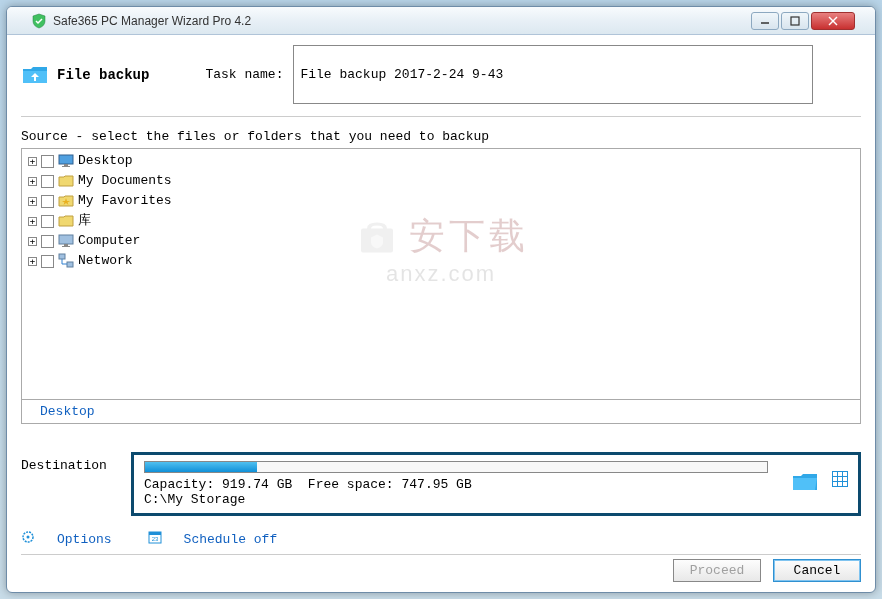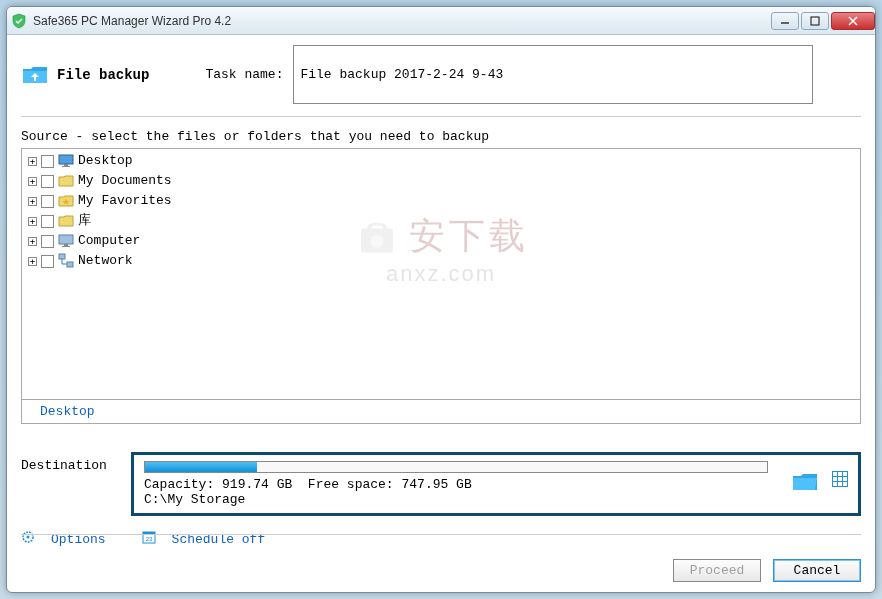"Safe365 PC Manager Wizard Pro" .titlebar { padding: 0 0 -> 0 20px }
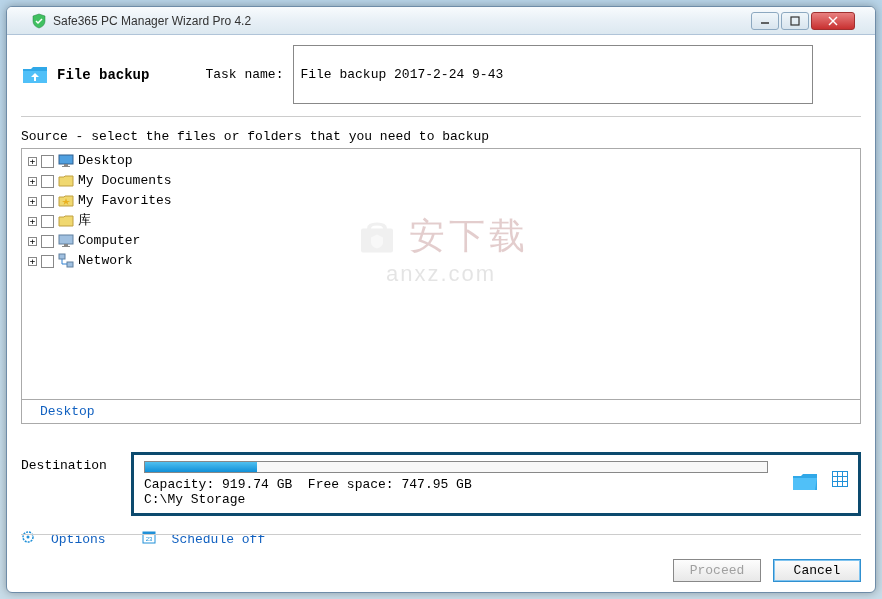"Options" .options-link, .schedule-link { gap: 16px -> 22px }
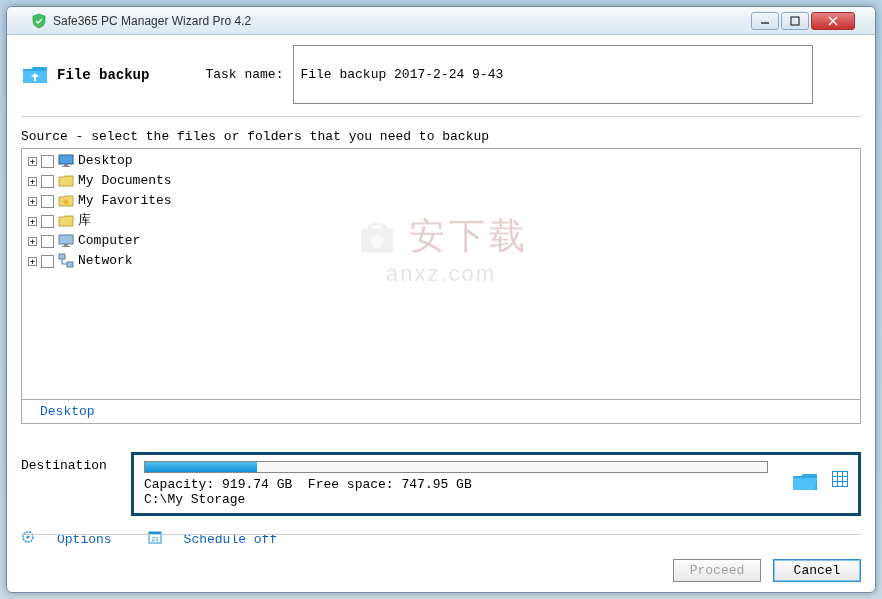"Proceed" .footer { padding-top: 24px -> 4px }
